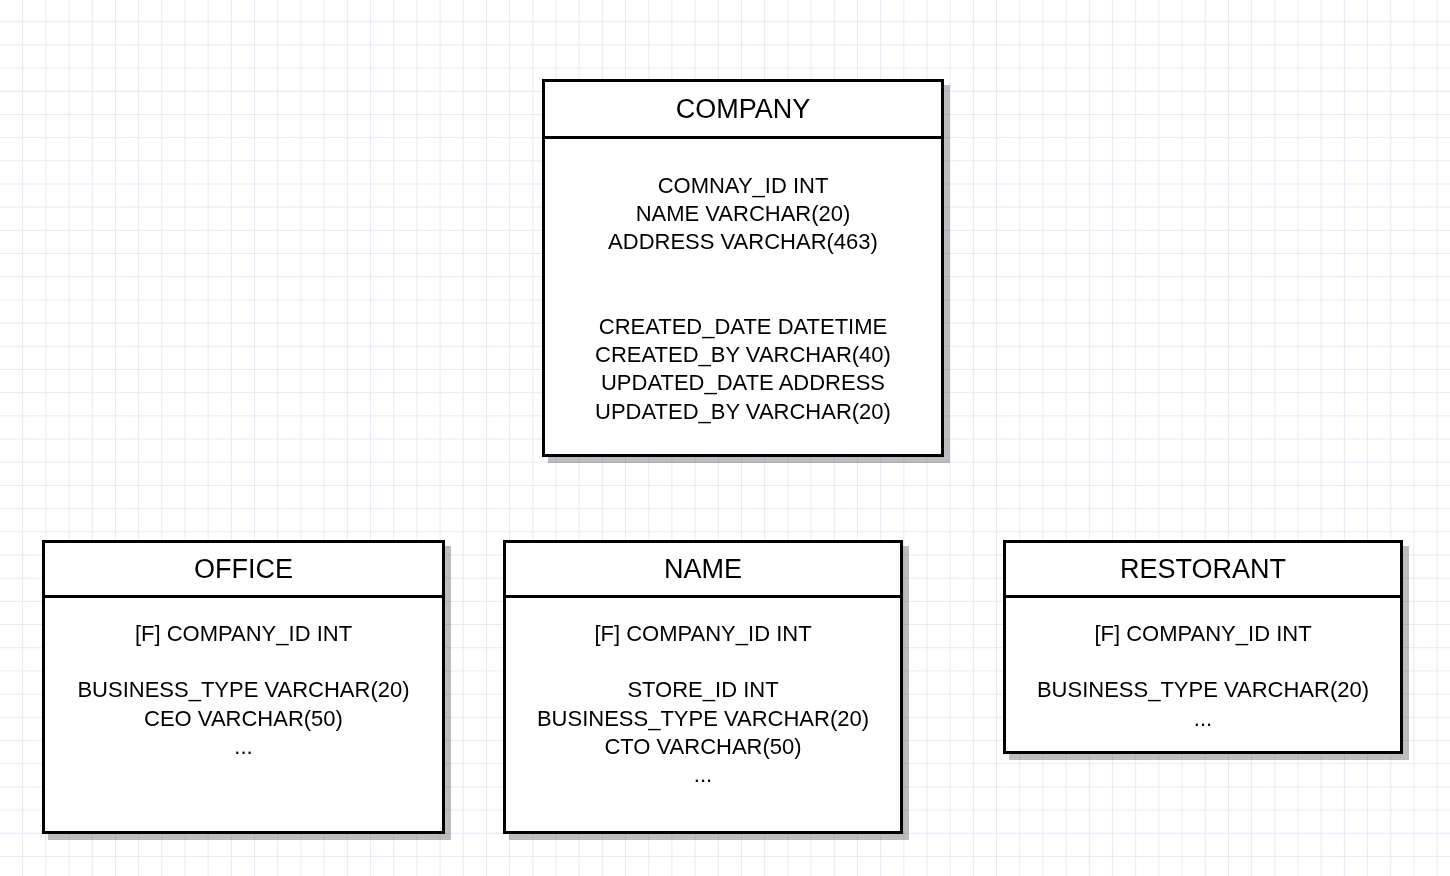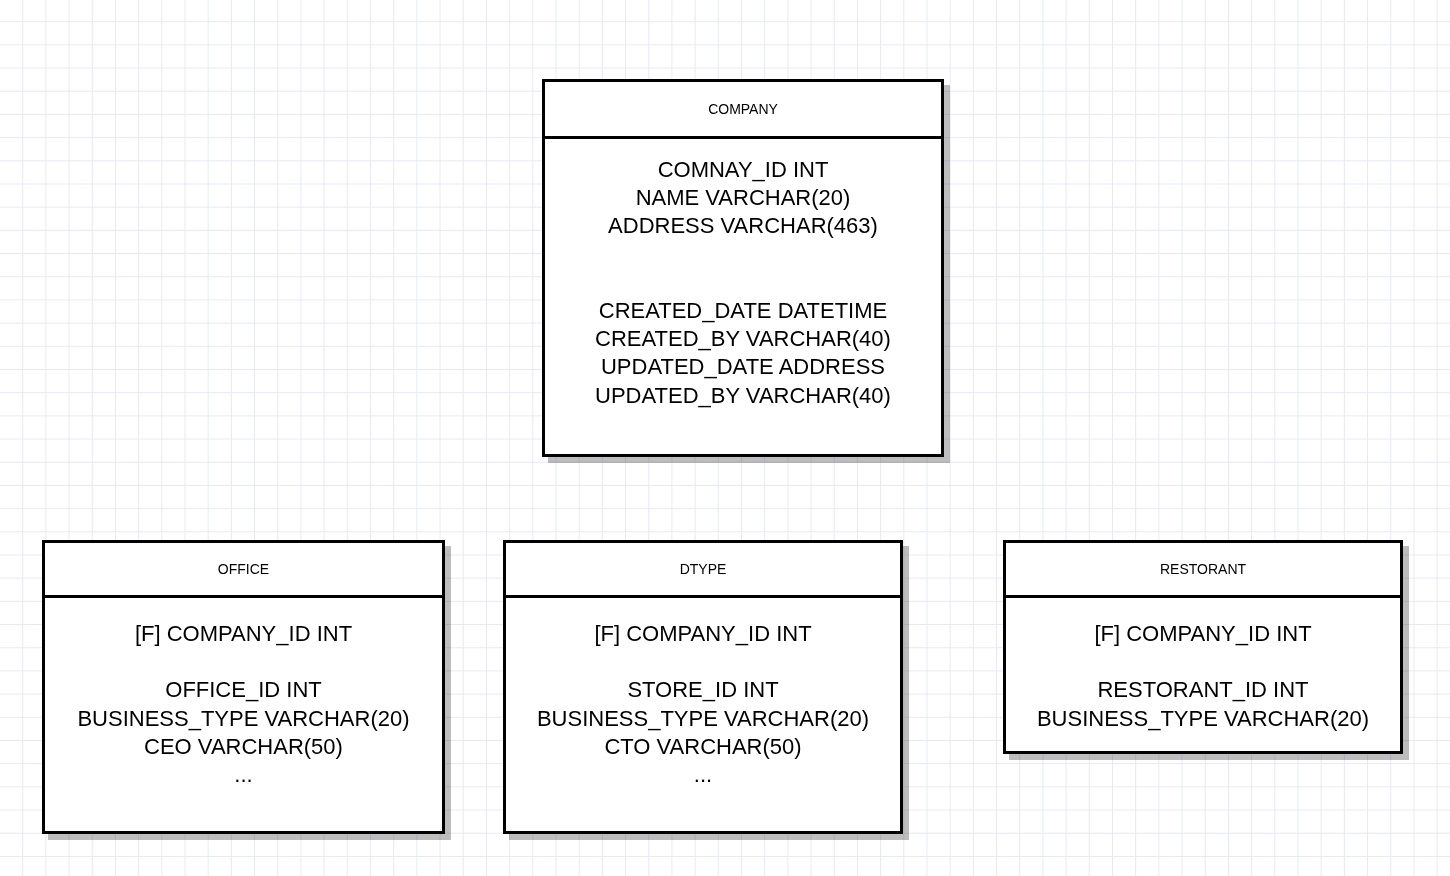"COMPANY" .entity-title { font-size: 14px -> 27px }
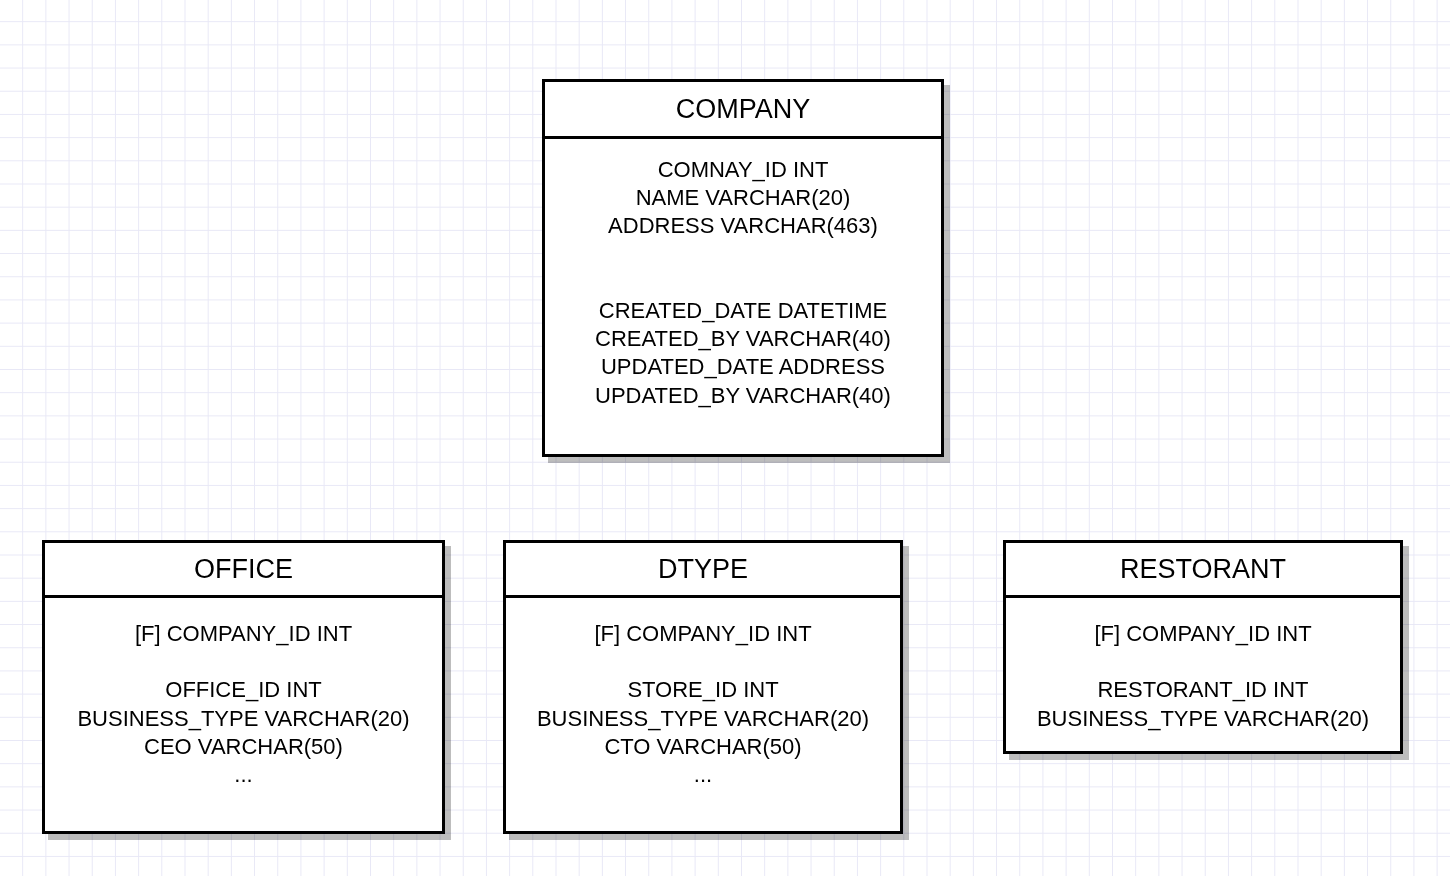"COMNAY_ID INT" #entity-company .entity-body { padding-top: 17px -> 33px }
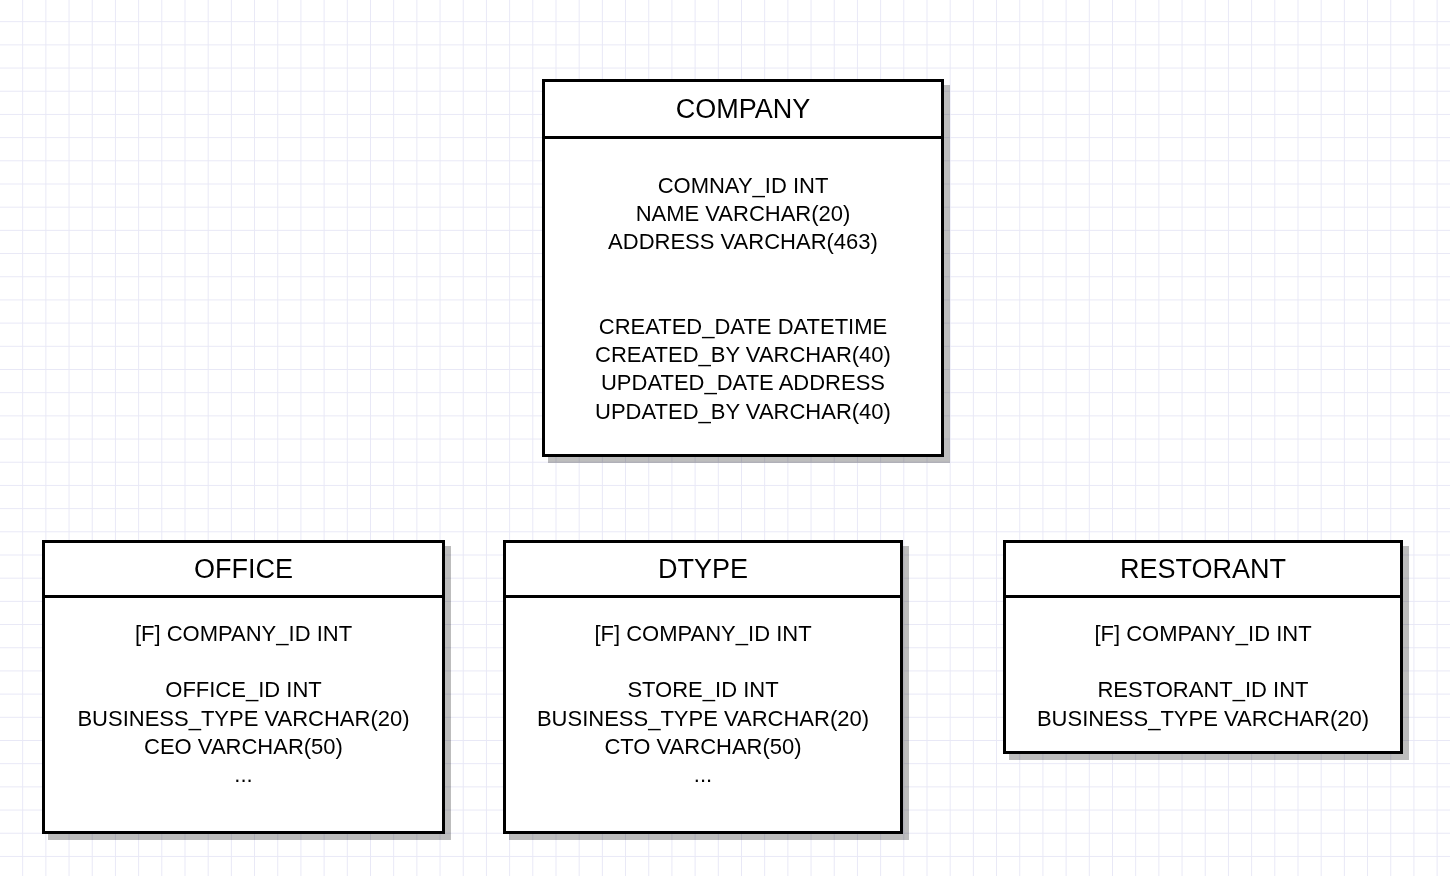"UPDATED_BY VARCHAR(40)" span.attr-line { text: 40 -> 20 }
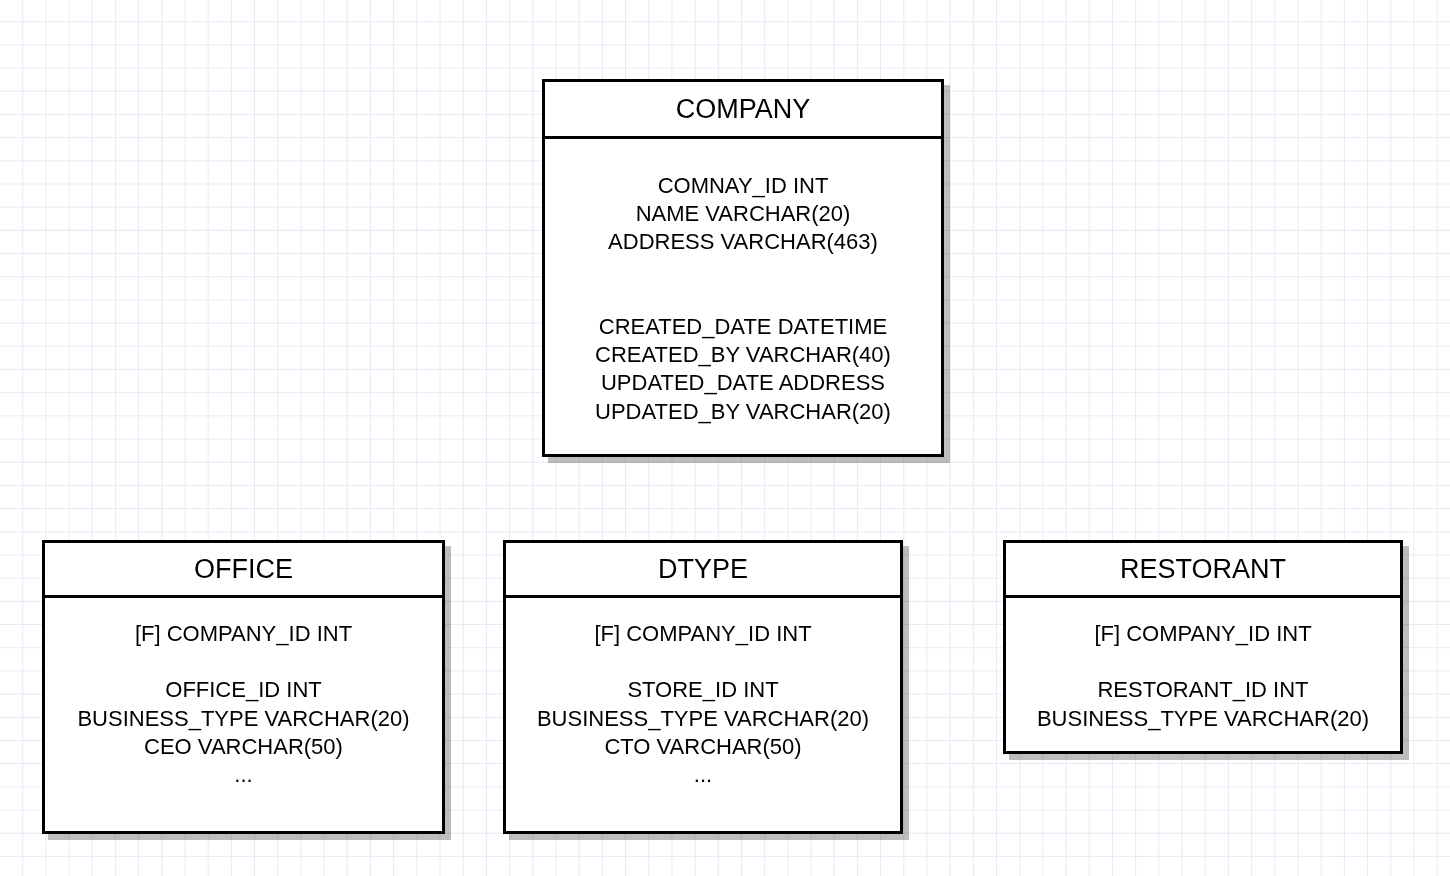"DTYPE" div.entity-title { text: DTYPE -> NAME }
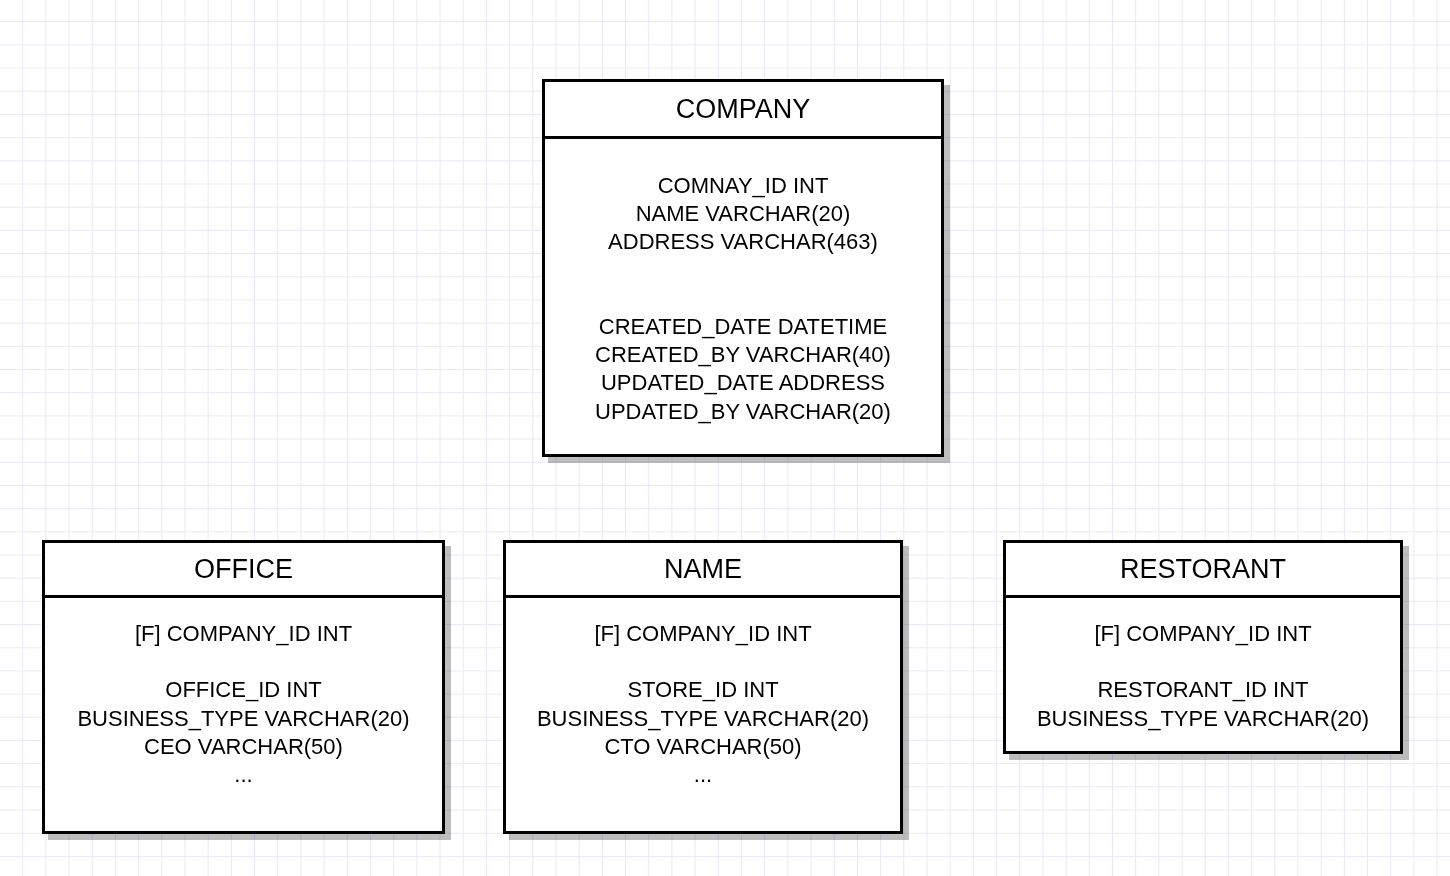"OFFICE_ID INT" span.attr-line { html: <span>OFFICE_ID INT</span> -> none }
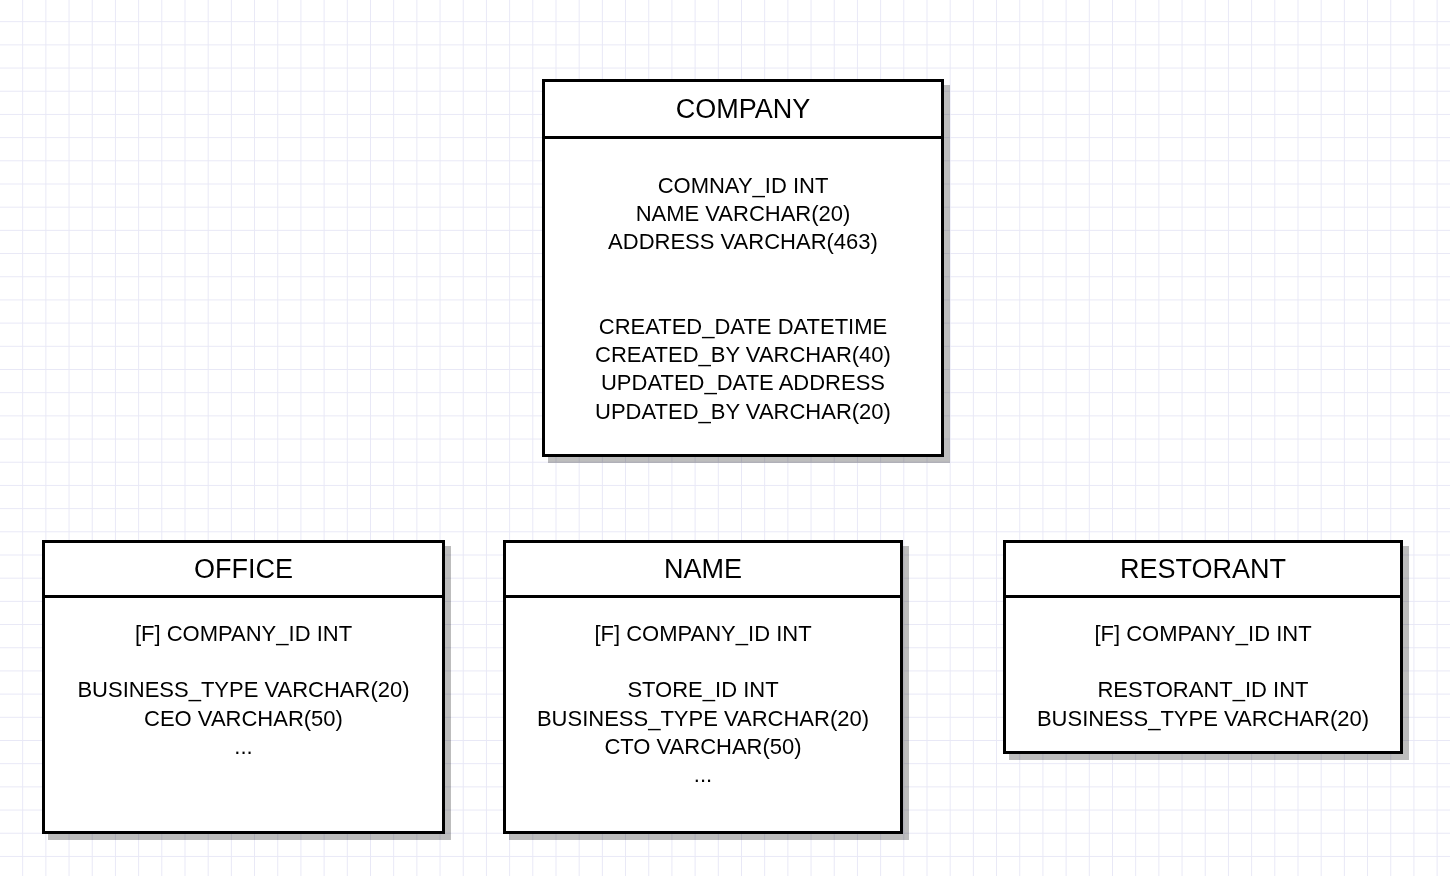"RESTORANT_ID INT" span.attr-line { html: <span>RESTORANT_ID INT</span> -> none }
